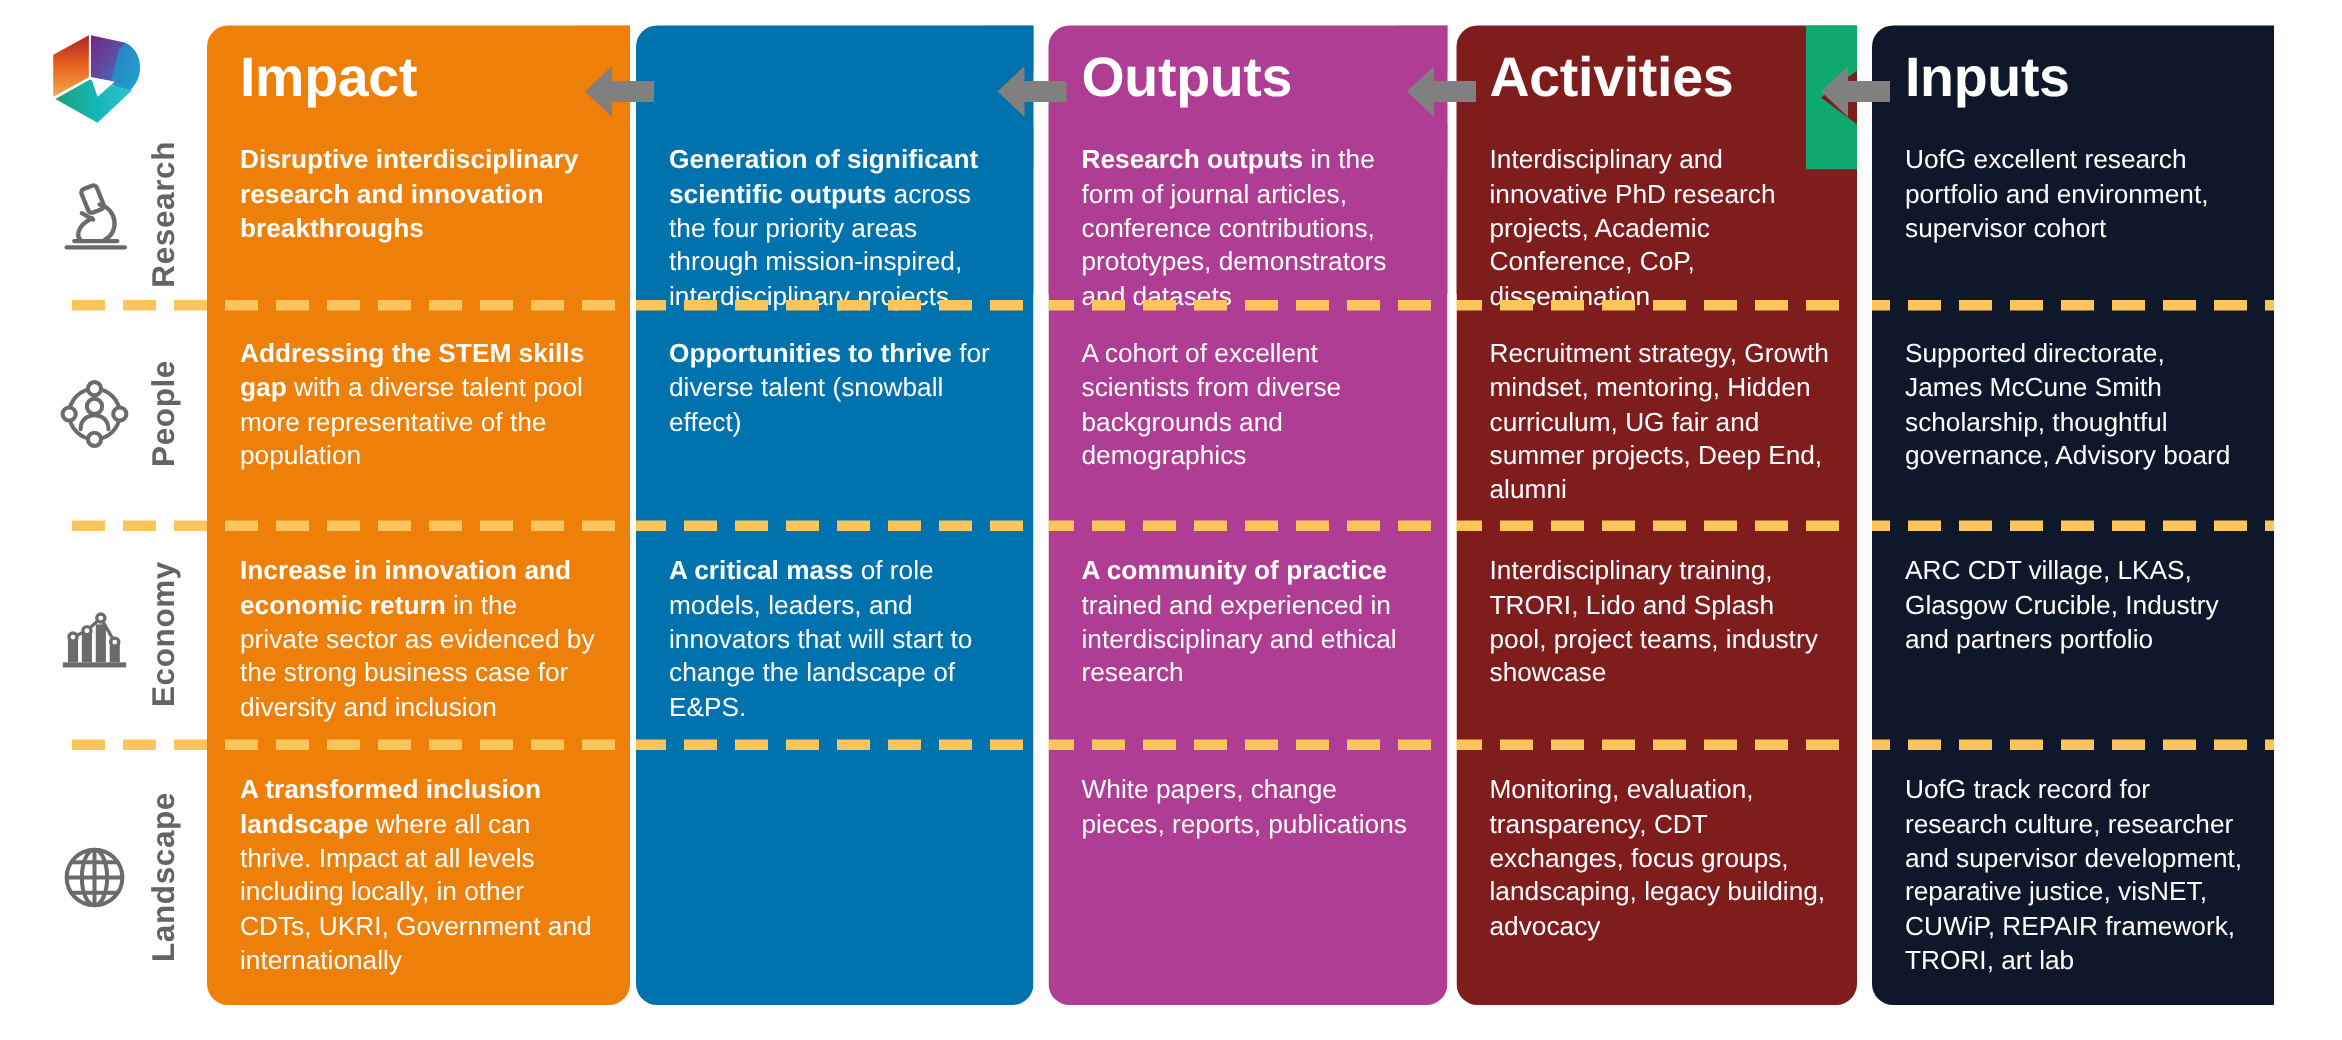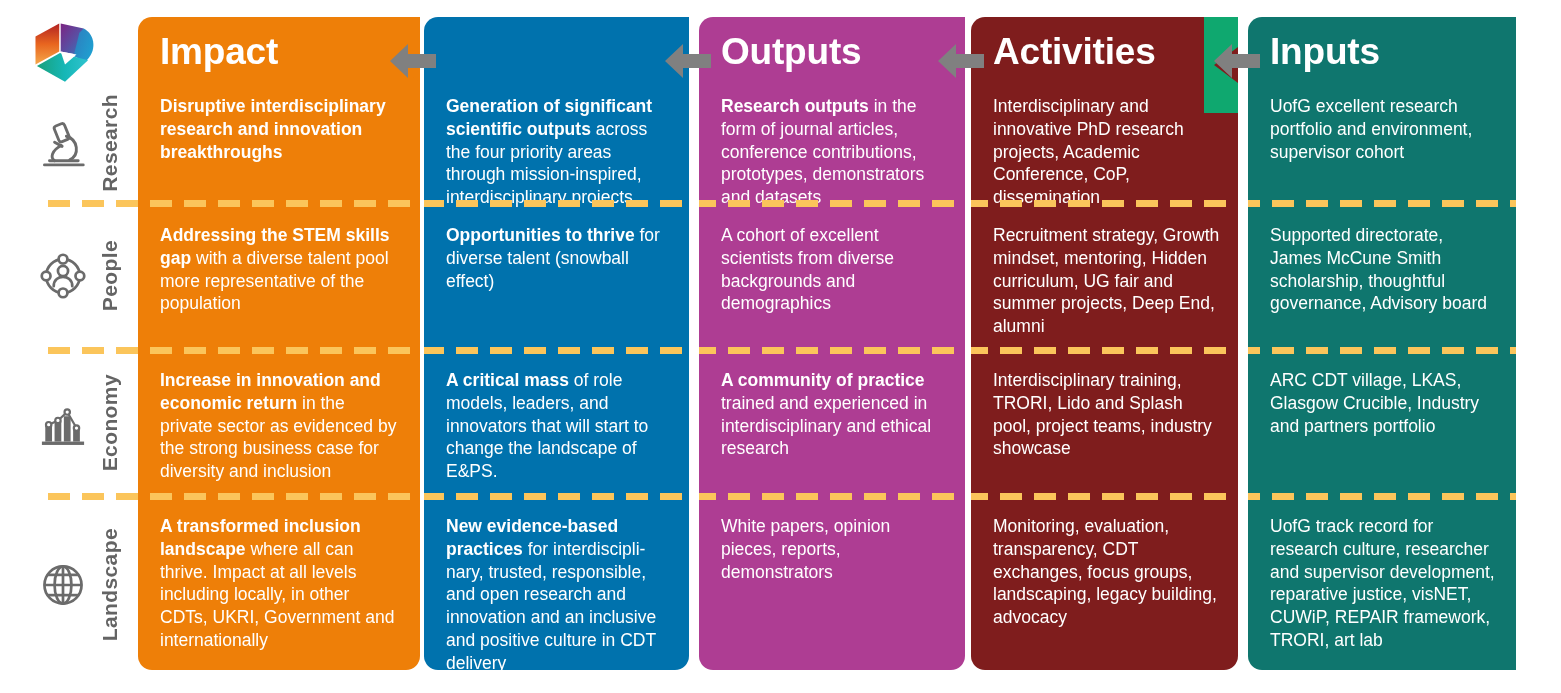"Inputs" .col-inputs { background: #0f766e -> #0f172a }
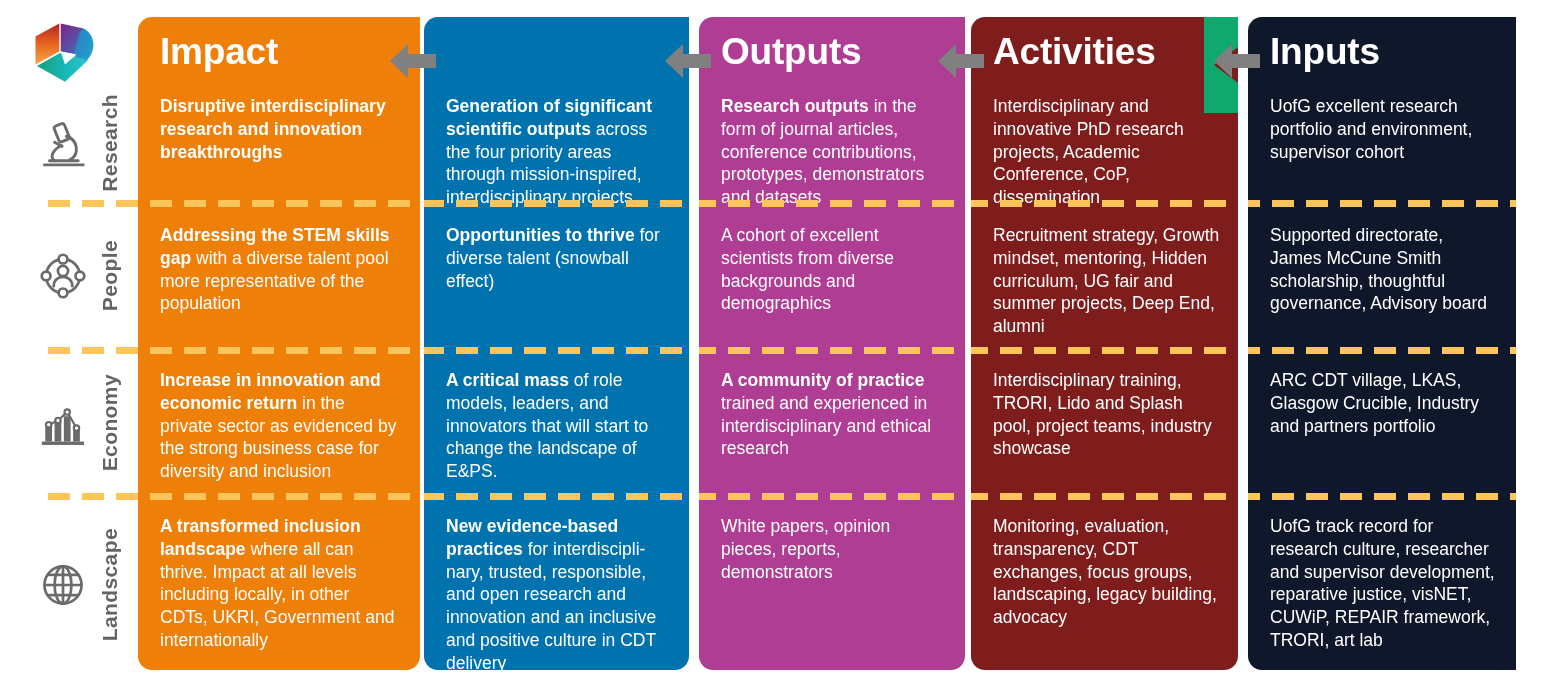"New evidence-based practices for" div.cell { html: <div><b>New evidence-based practices</b> for interdiscipli-nary, trusted, responsible, and open research and innovation and an inclusive and positive culture in CDT delivery</div> -> none }
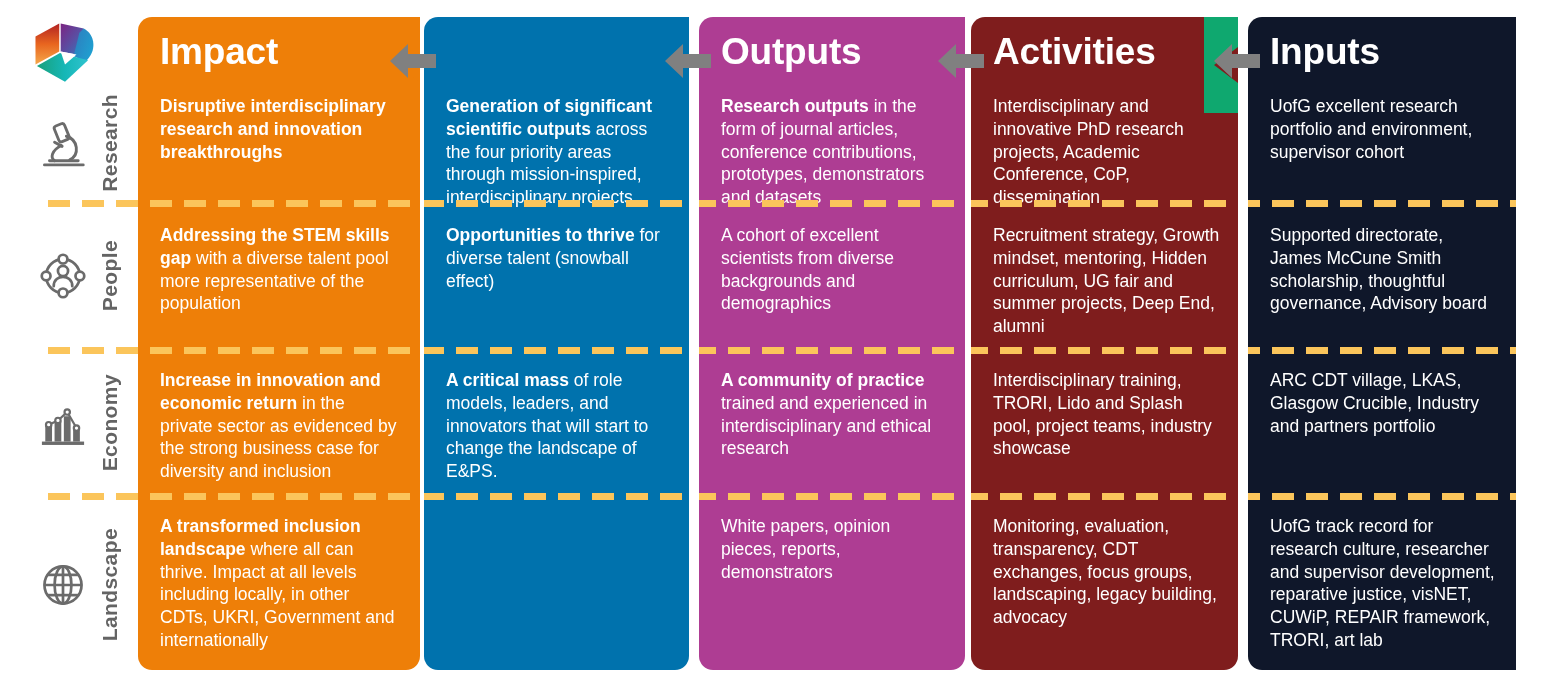"White papers, opinion pieces, reports," div.cell { text: opinion pieces, reports, demonstrators -> change pieces, reports, publications }
